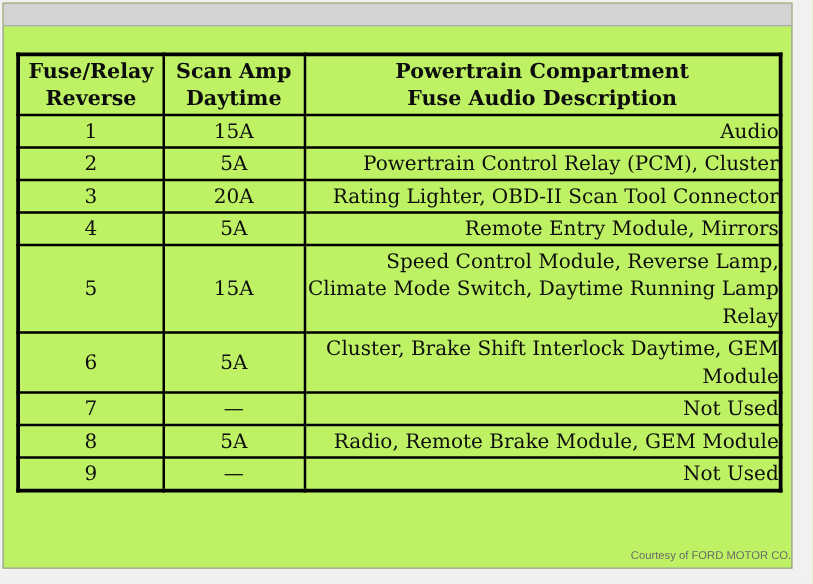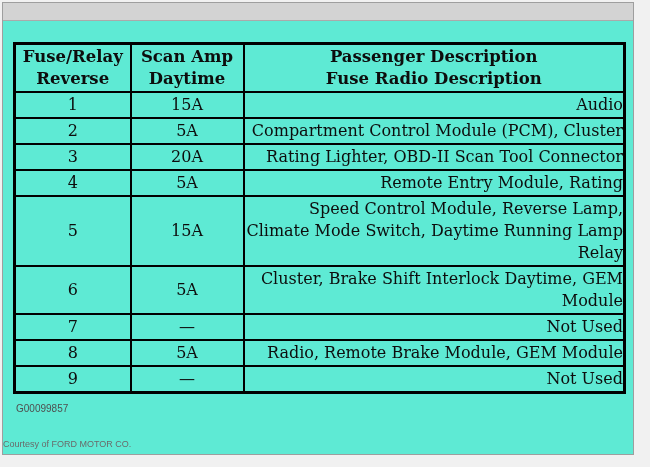"Fuse/Relay" .panel { background: #5eead4 -> #bef264 }
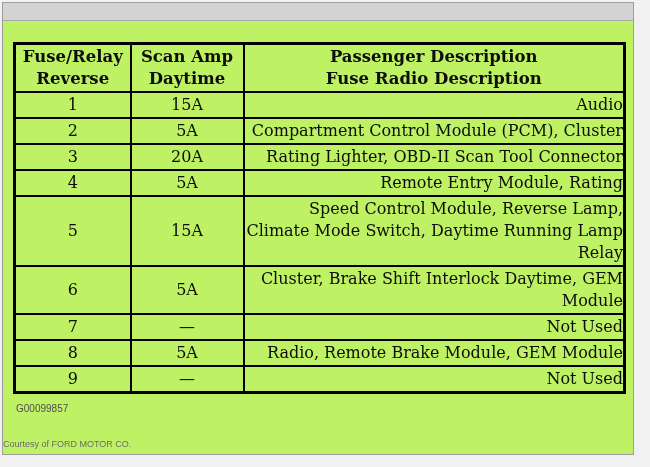"Passenger Description" span { text: Passenger Description -> Powertrain Compartment }
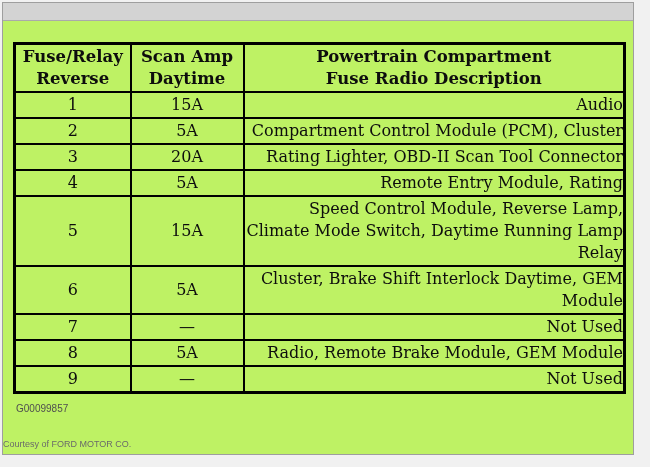"Fuse Radio Description" span { text: Radio -> Audio }
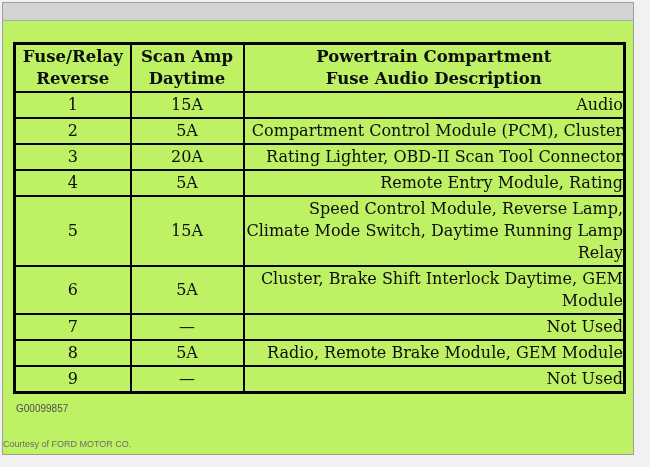"Compartment Control Module (PCM)," td.desc { text: Compartment Control Module -> Powertrain Control Relay }
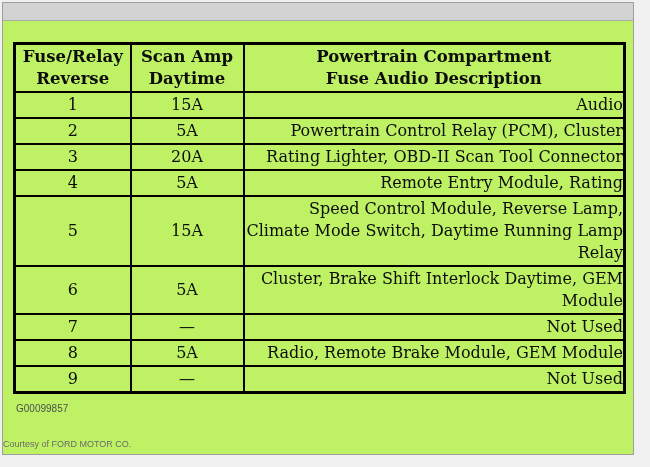"Remote Entry Module, Rating" td.desc { text: Rating -> Mirrors }
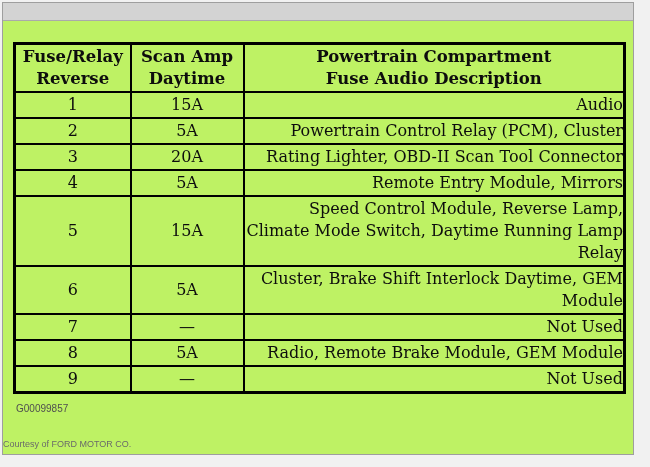"G00099857" div.imgcode { html: <div>G00099857</div> -> none }
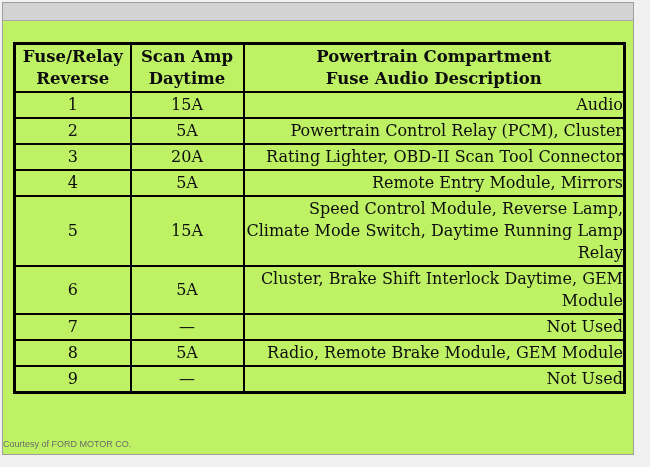"Courtesy of FORD MOTOR CO." .courtesy { text-align: left -> right }
